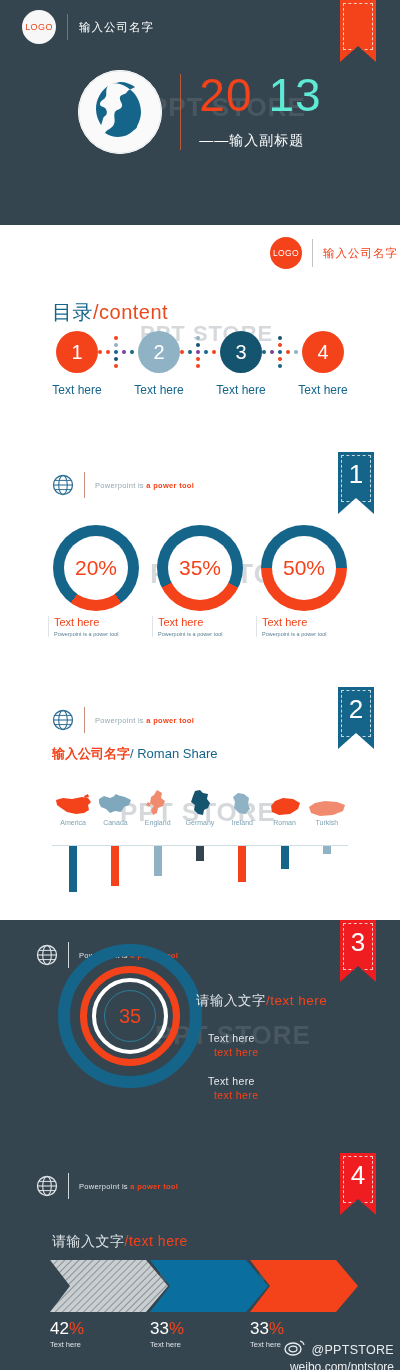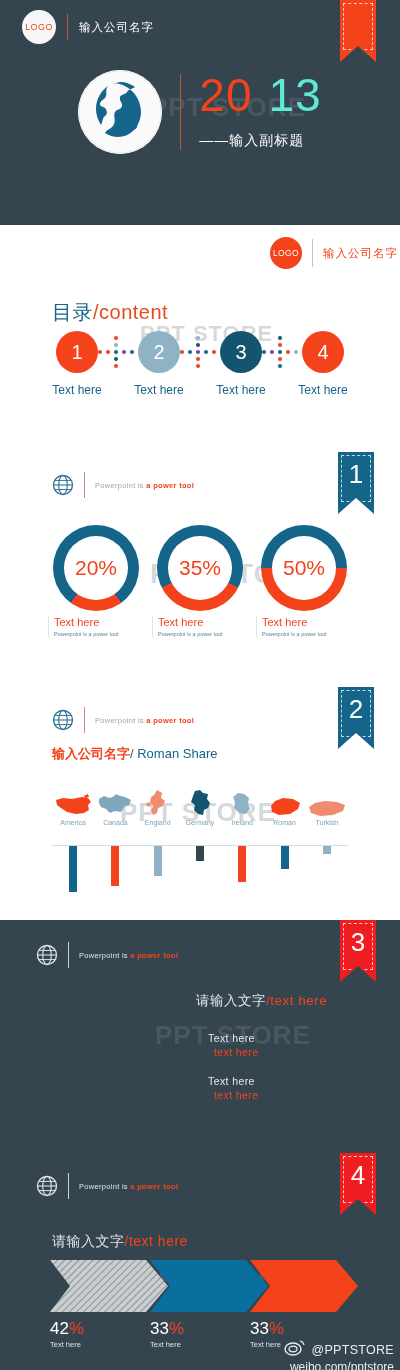"35" div.rings { html: none -> <div> <div></div> <div></div> <div></div> <div></div> <div>35</div> </div> }
